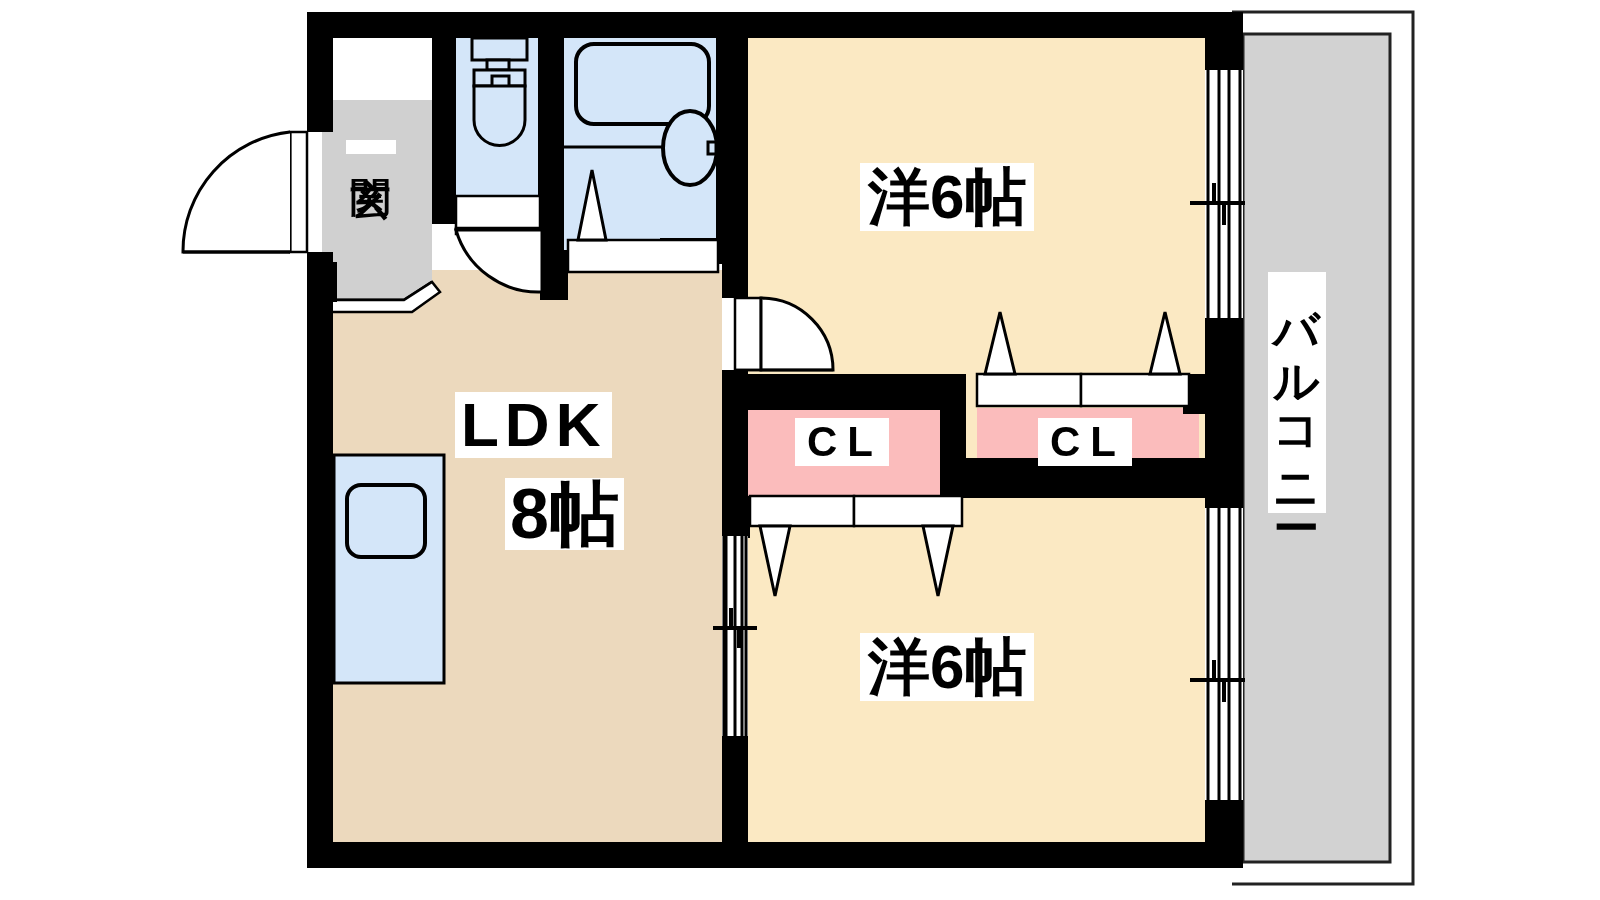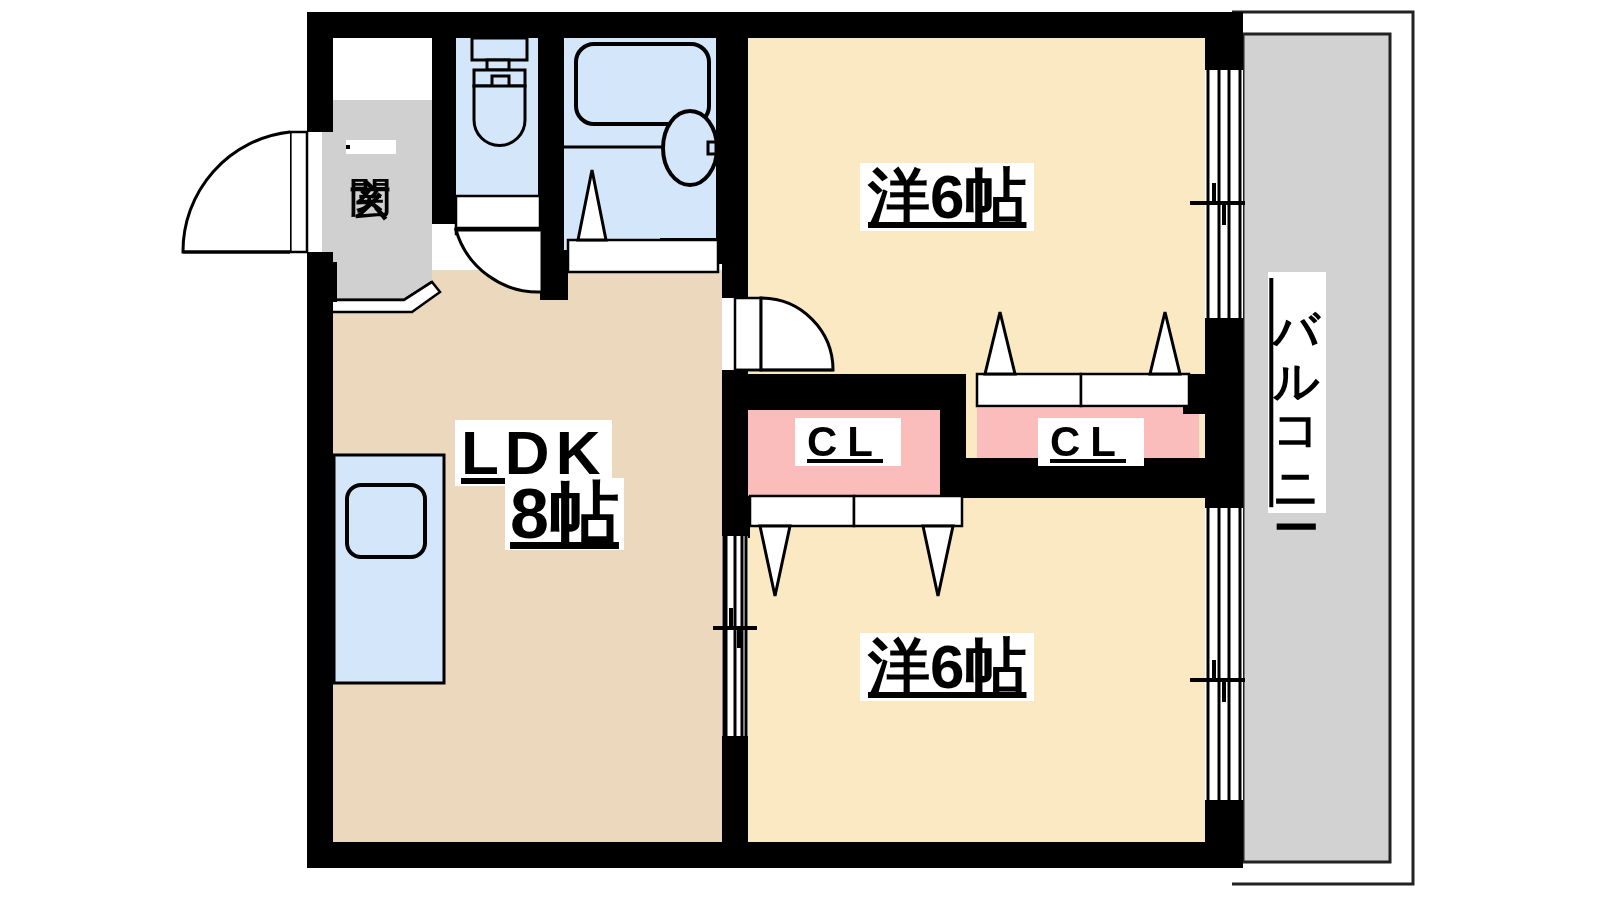"洋6帖" .room-label { text-decoration: underline -> none }
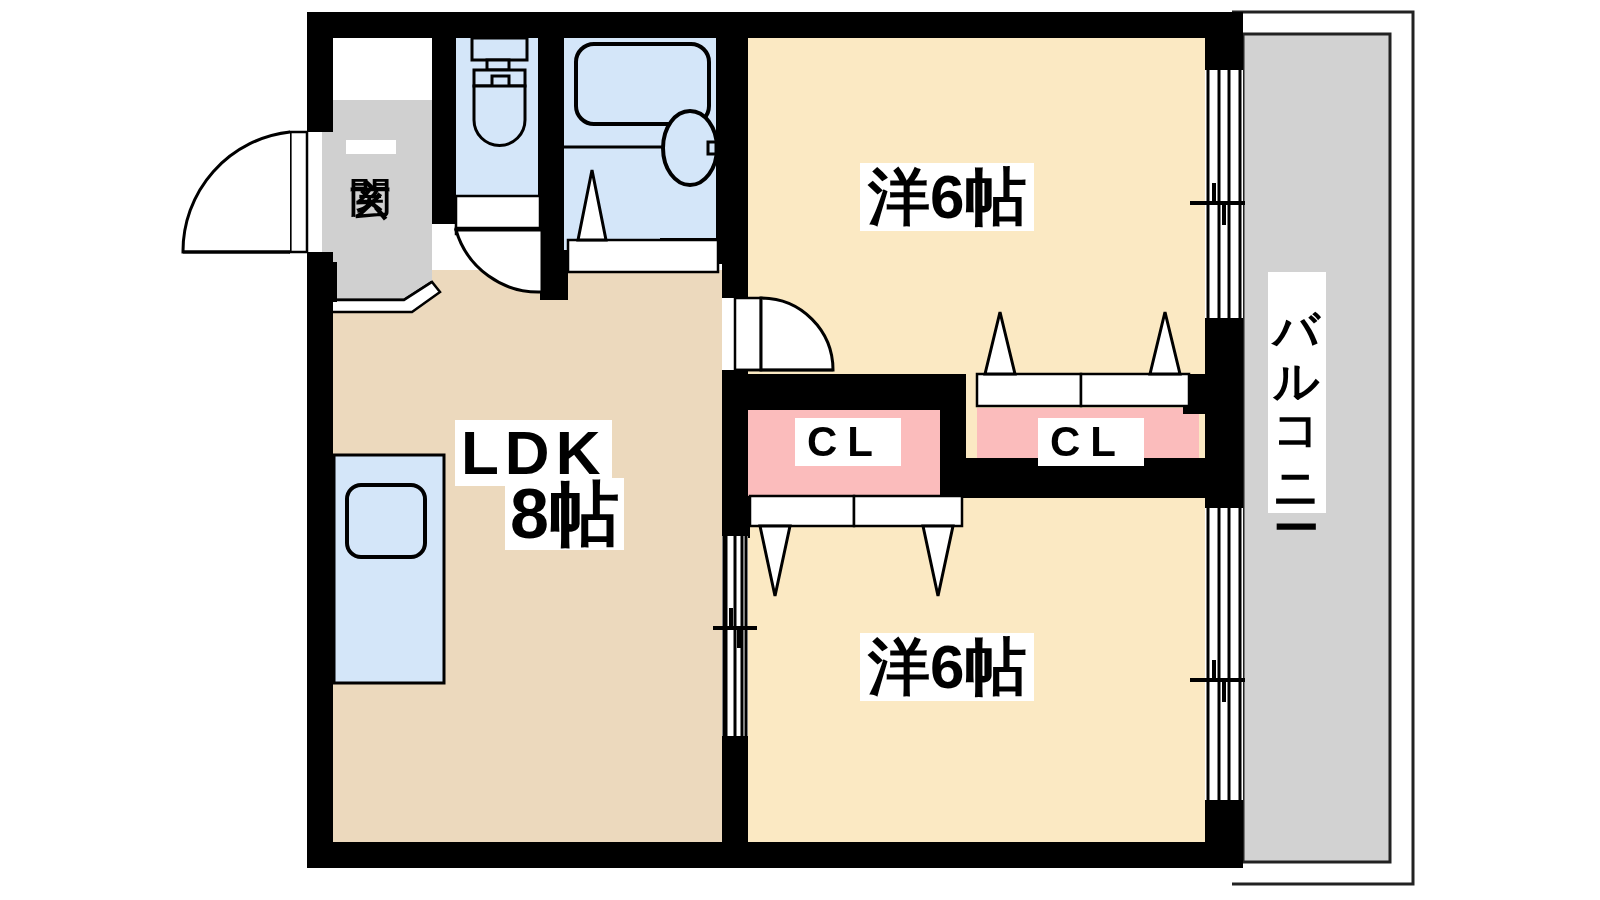"LDK" .lbl-ldk { margin-top: 28px -> none }
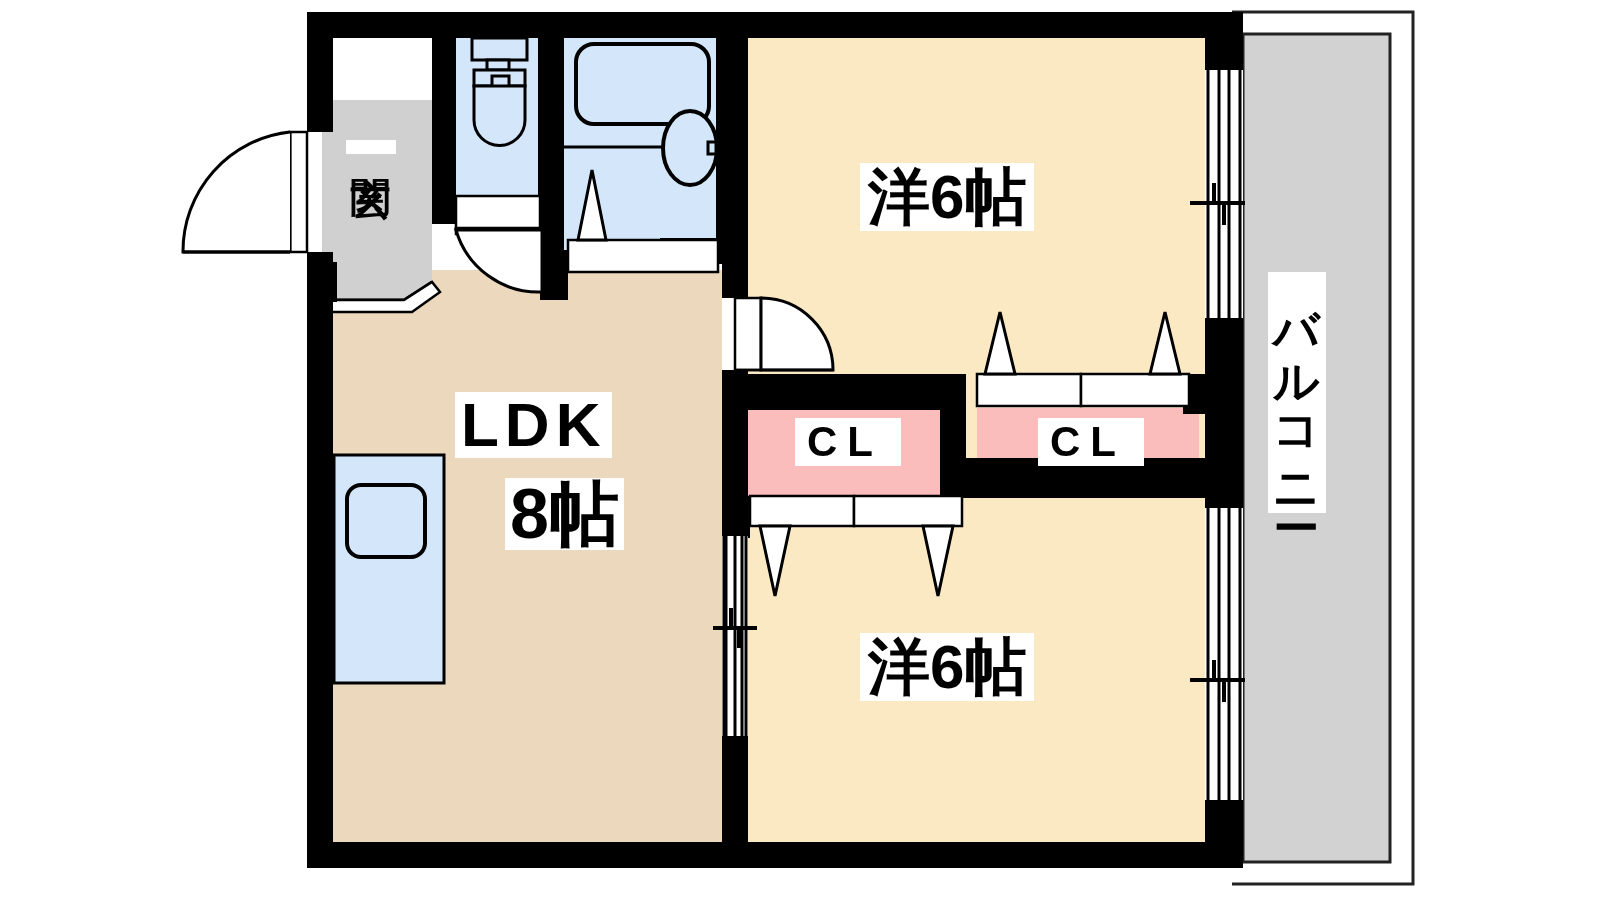"CL" .lbl-cl { padding: 3px 18px 3px 12px -> 3px 6px 3px 12px }
